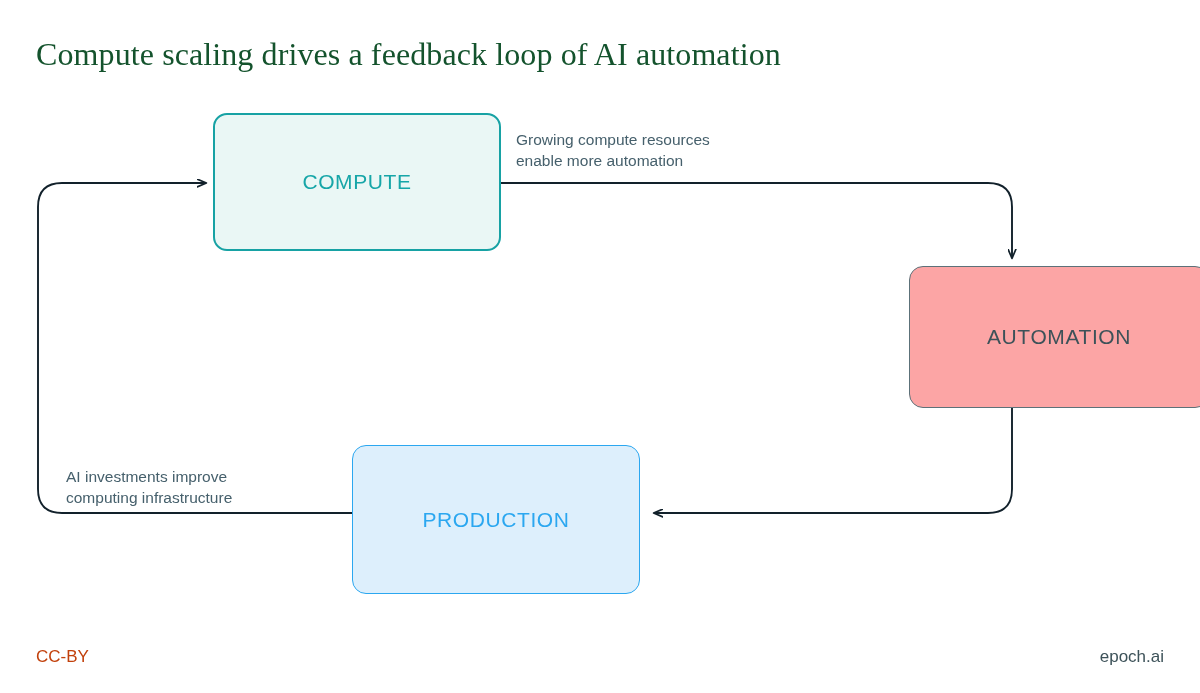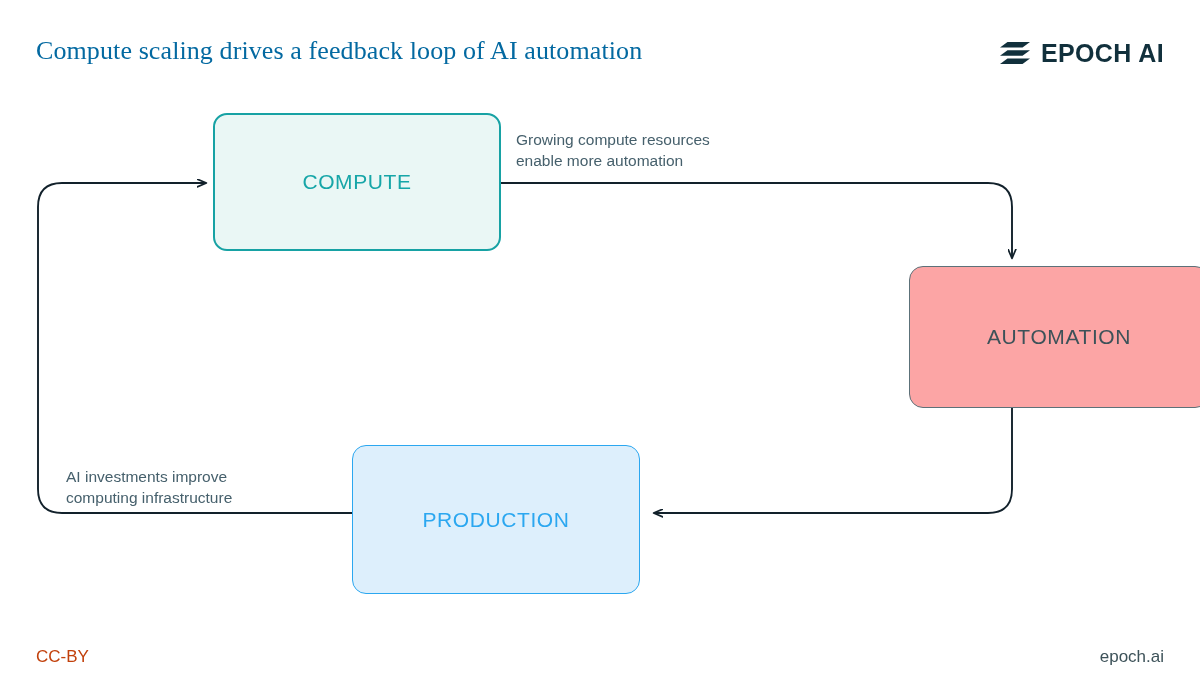"Compute scaling drives a feedback" #page-title { color: #0369a1 -> #14532d; font-size: 26px -> 32px }
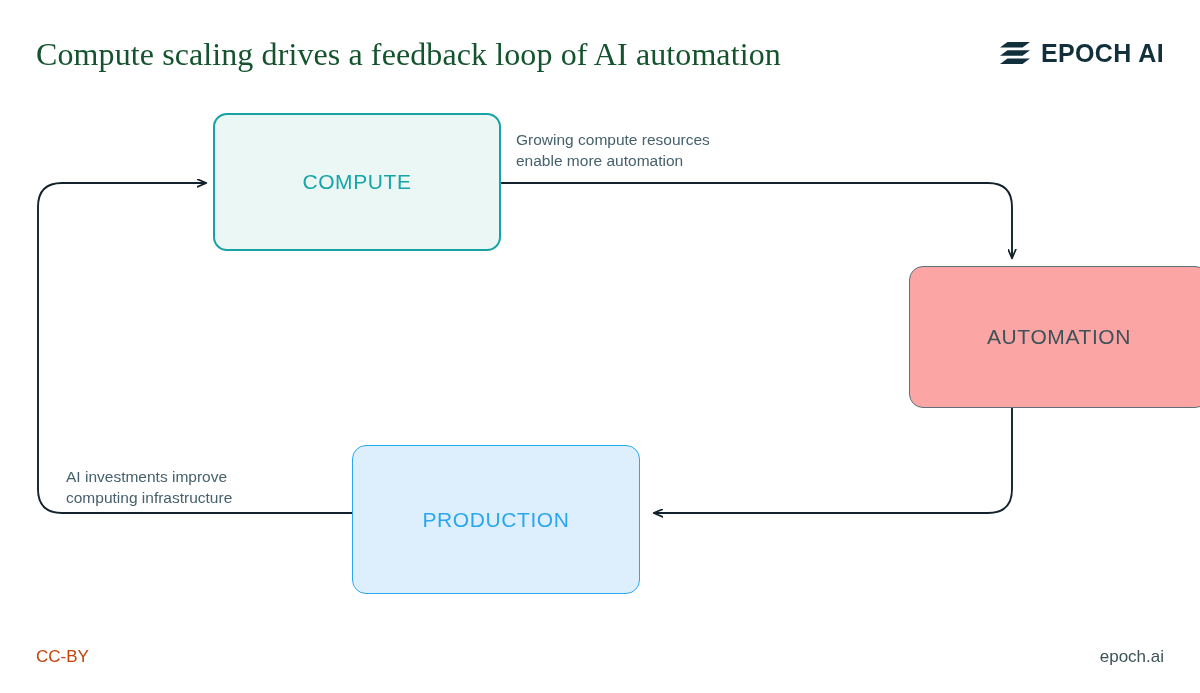"EPOCH AI" div { html: <div> <span> <svg> <g> <polygon></polygon> <polygon></polygon> <polygon></polygon> </g> </svg> </span> <span>EPOCH AI</span> </div> -> none }
